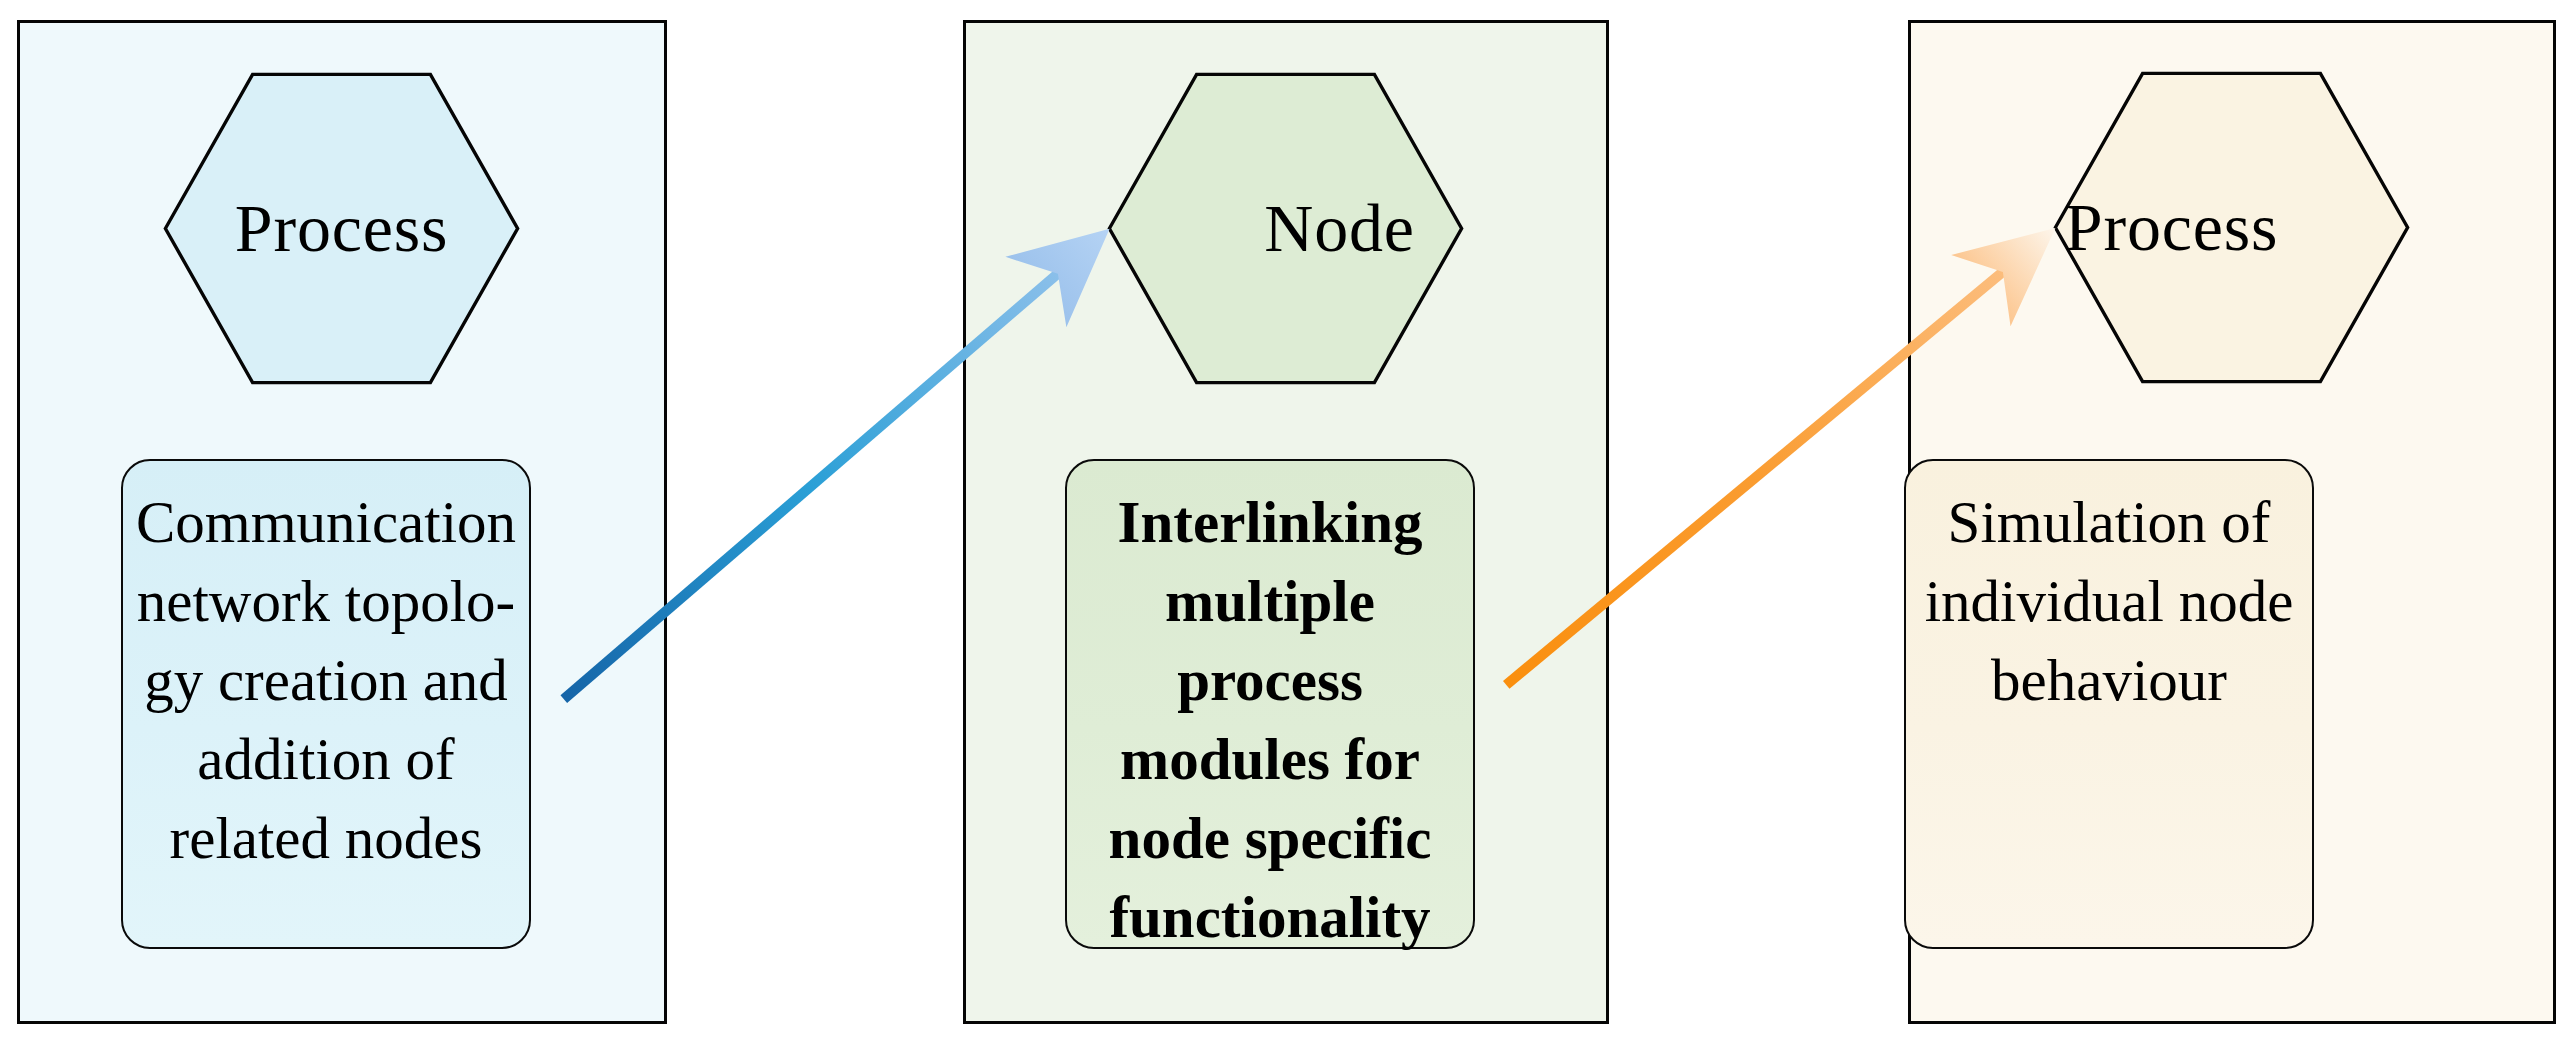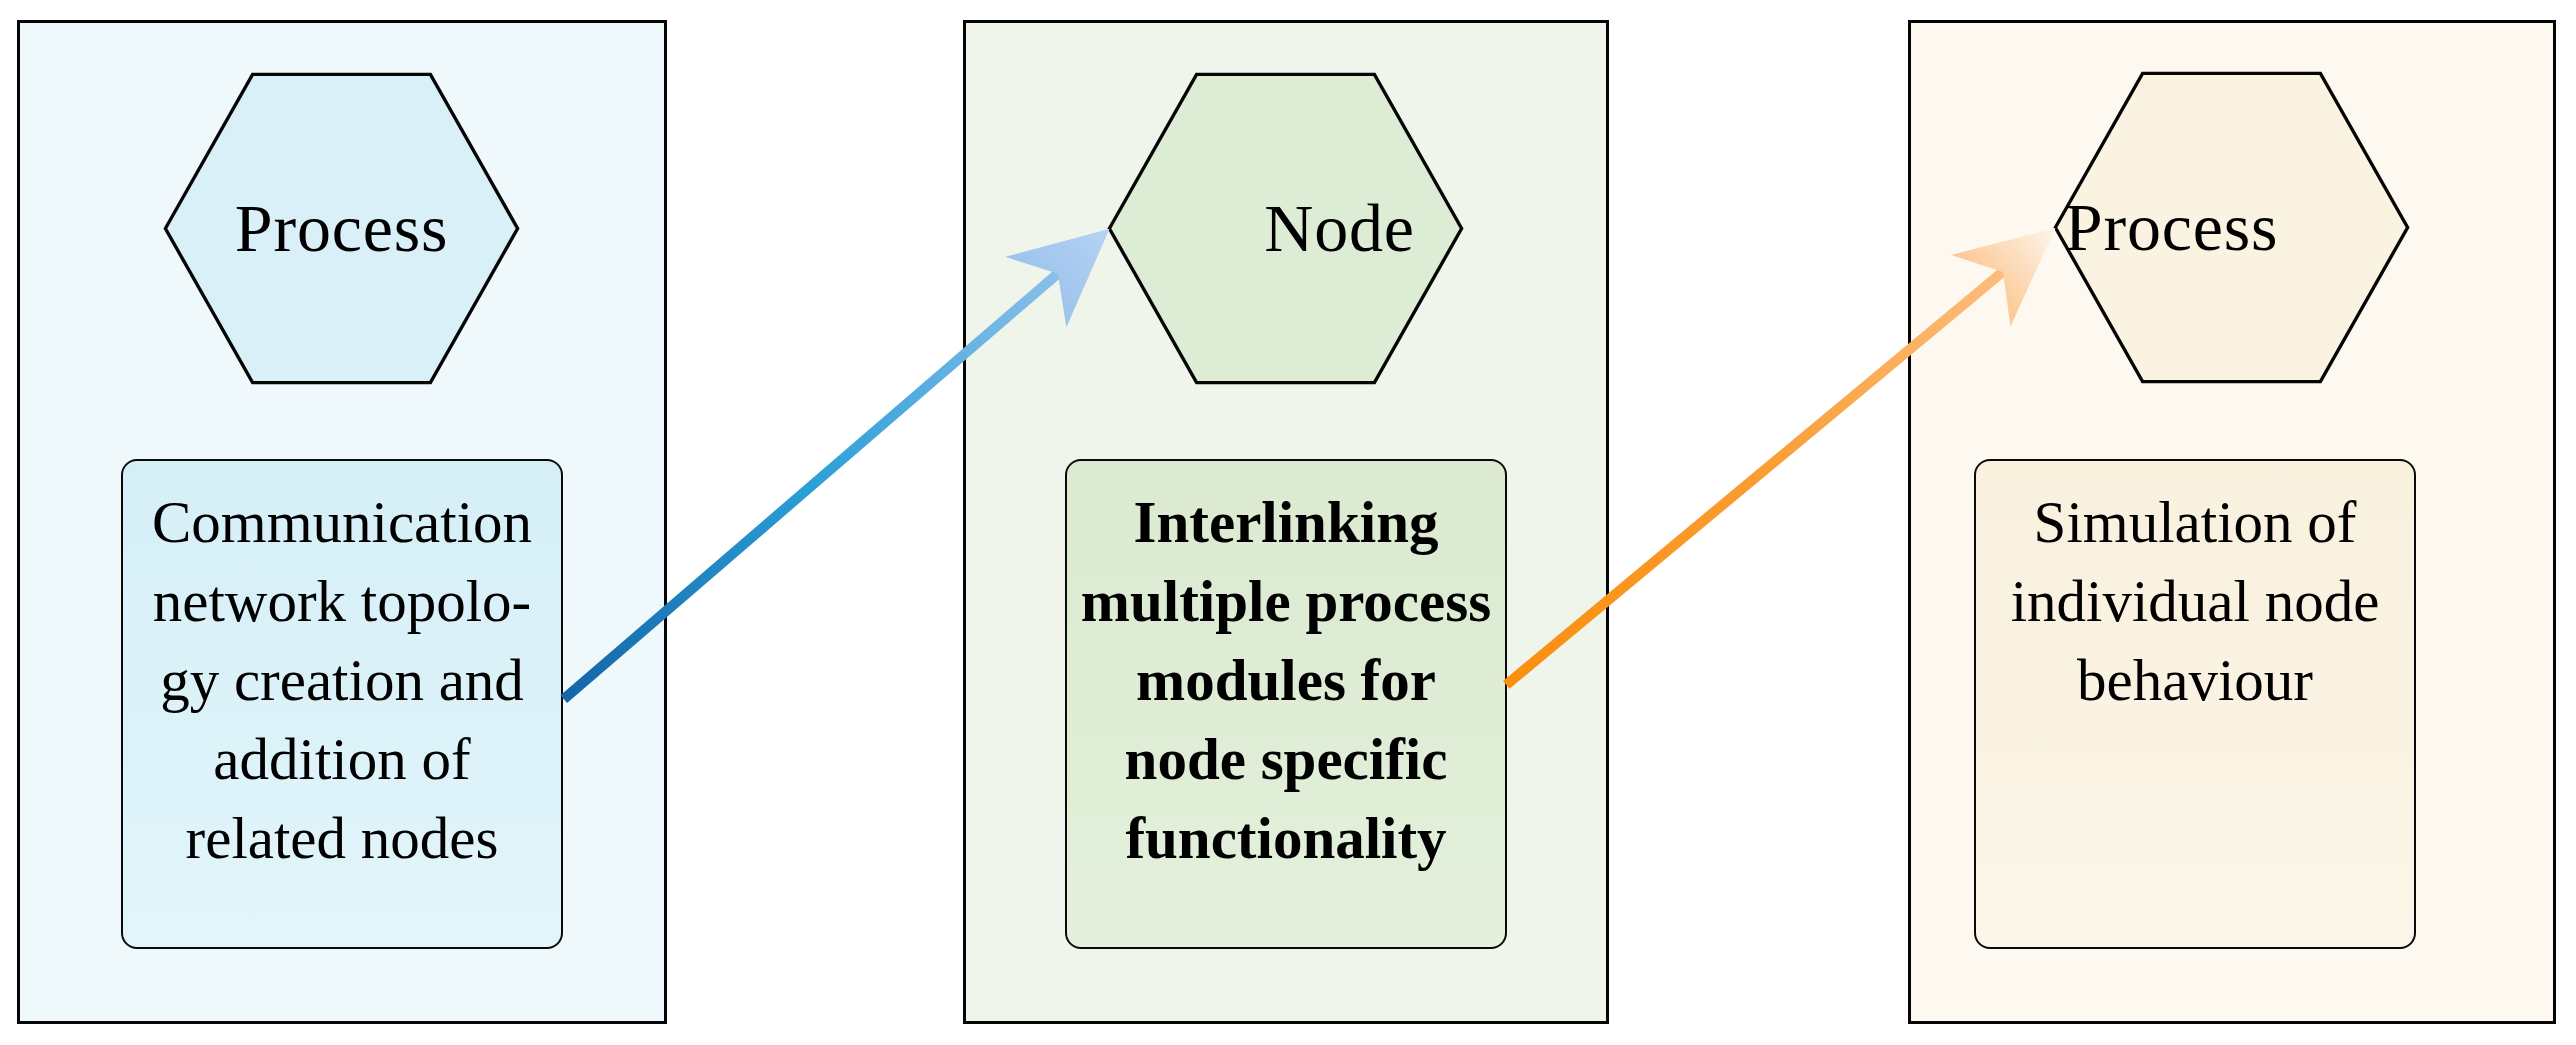"Communication" .desc-box { border-radius: 16px -> 29px; width: 442px -> 410px }
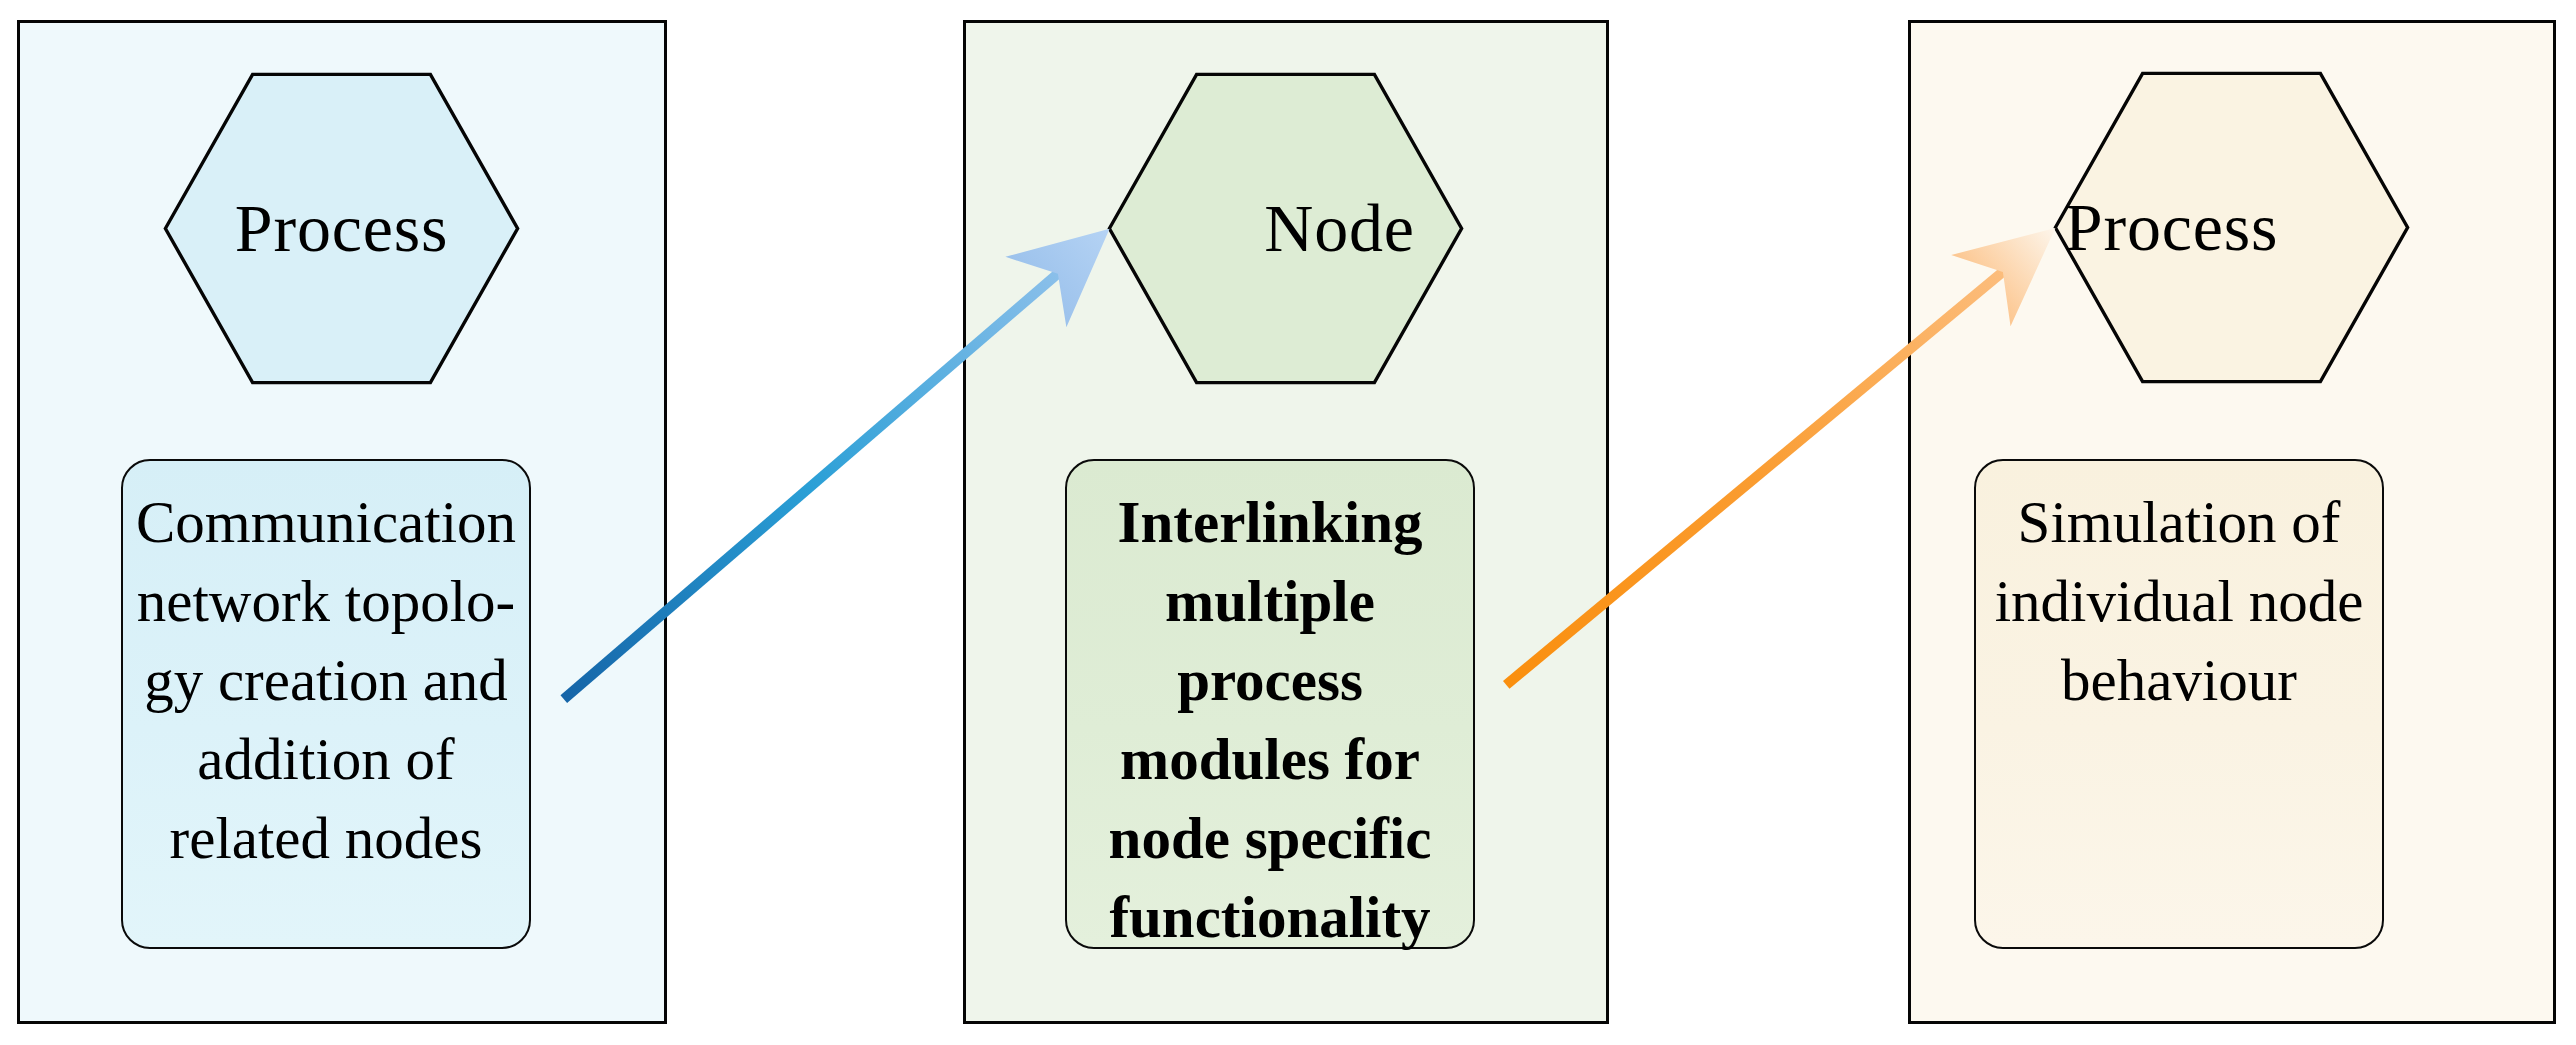"Simulation of" .desc-box.process { left: 1974px -> 1904px }
